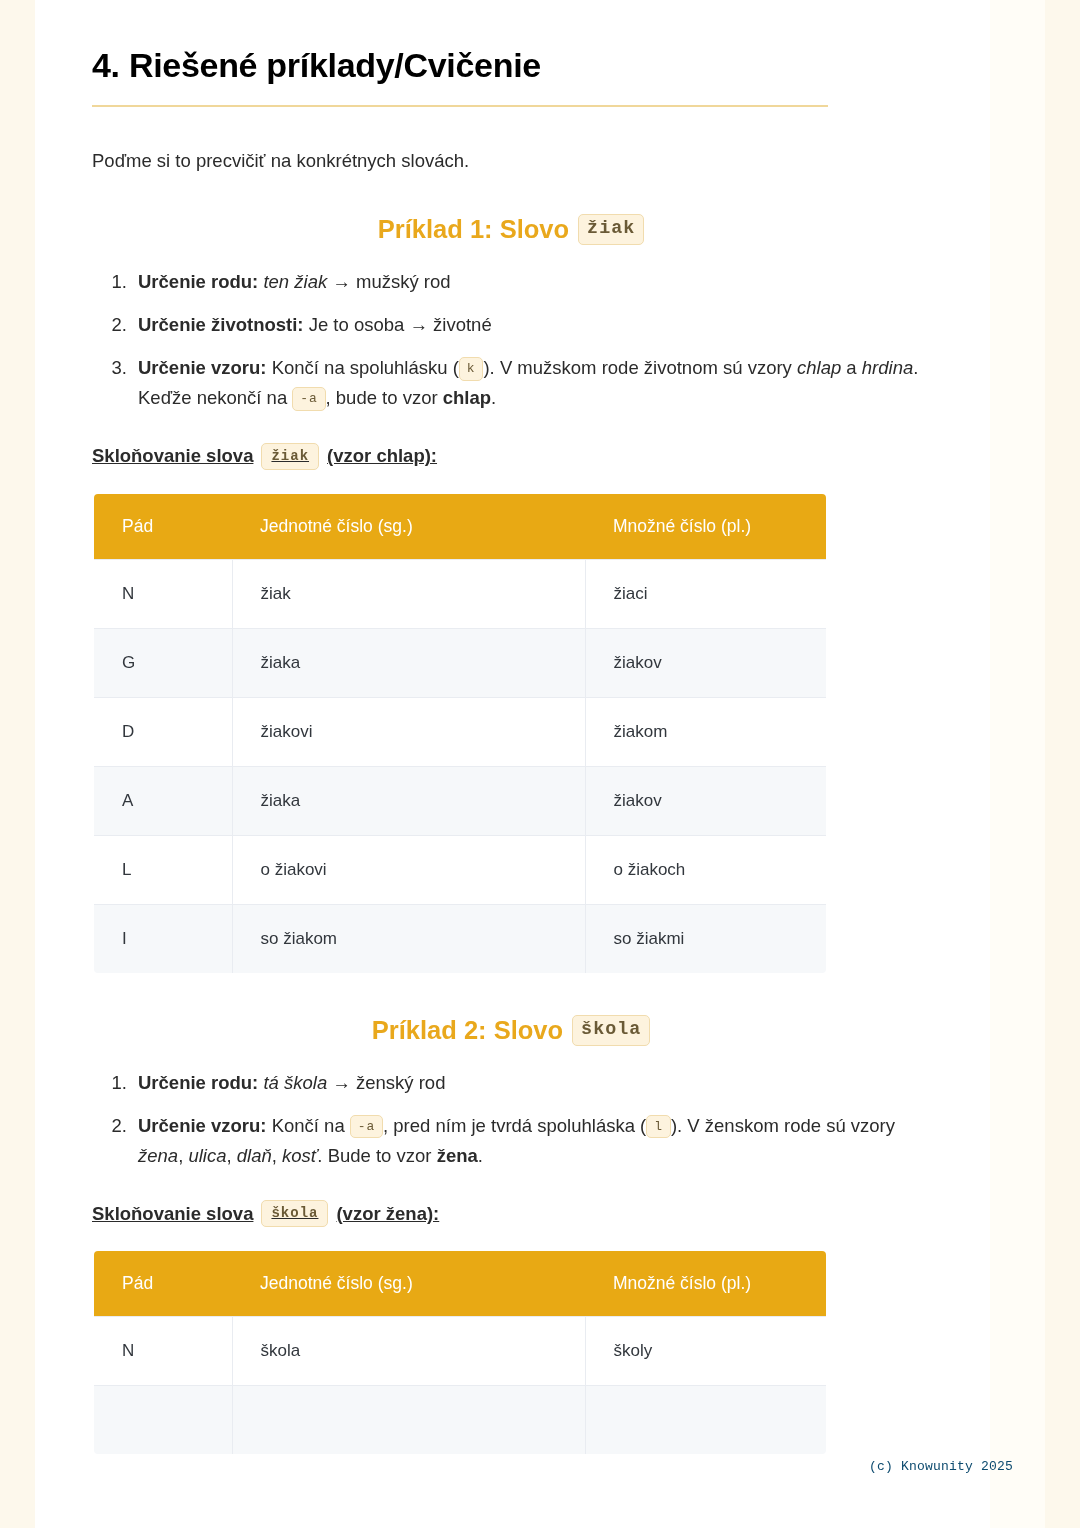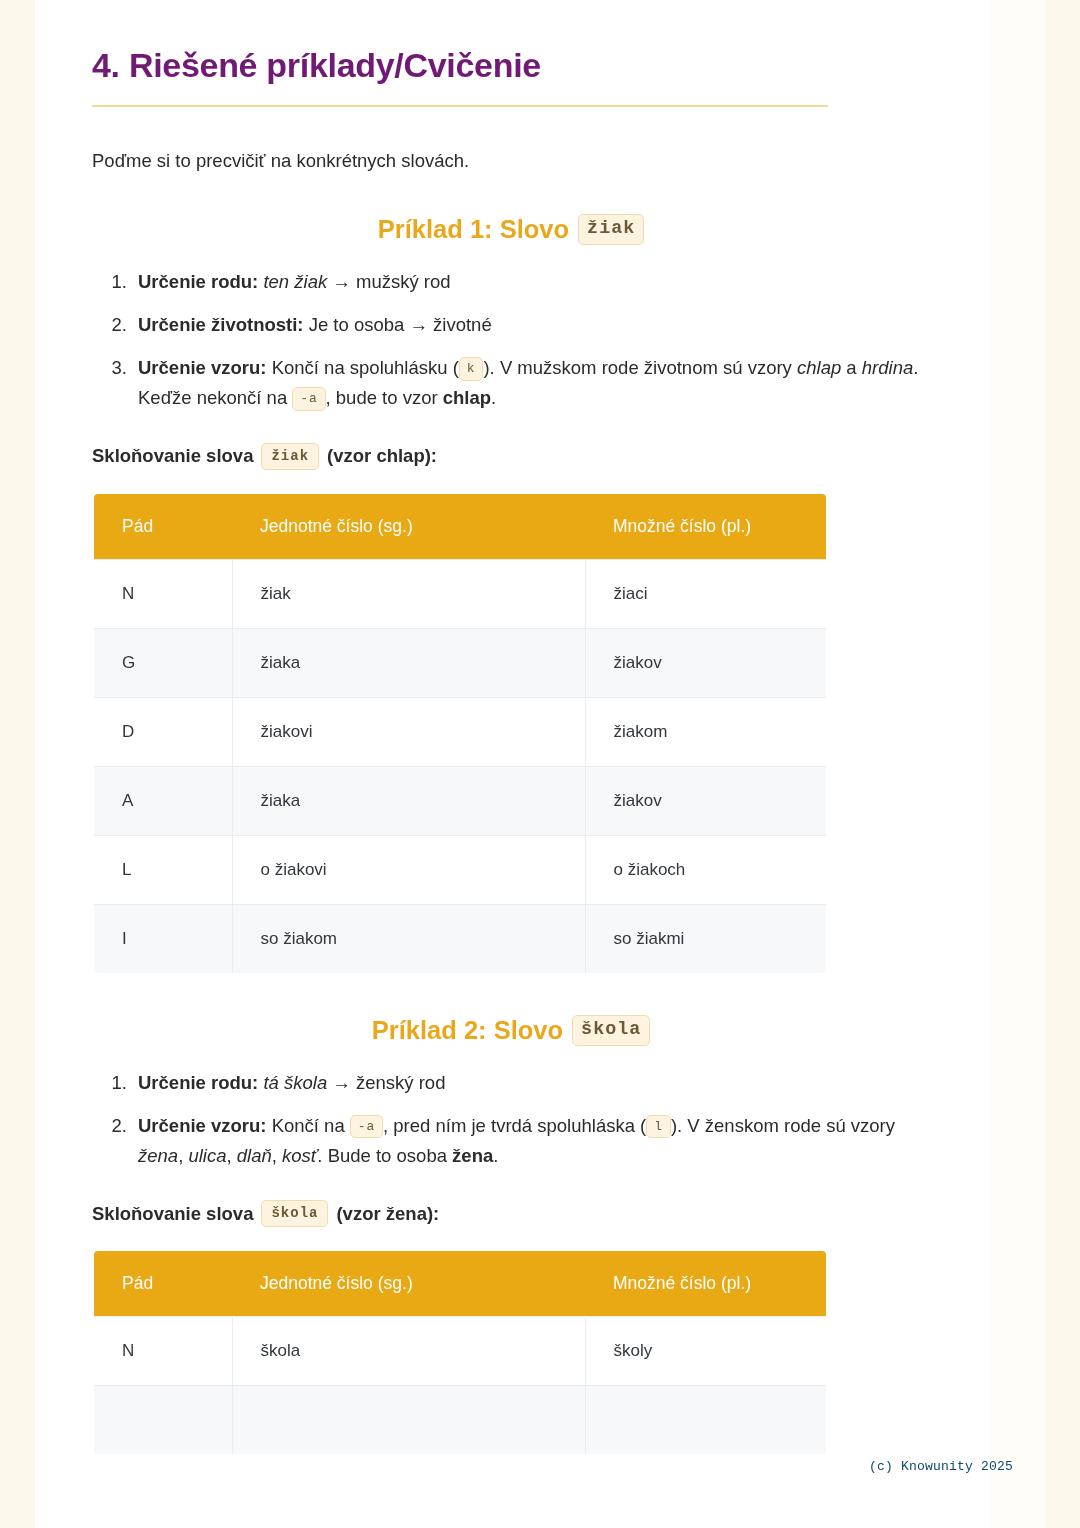"4. Riešené príklady/Cvičenie" h1.doc-title { color: #701a75 -> #000000 }
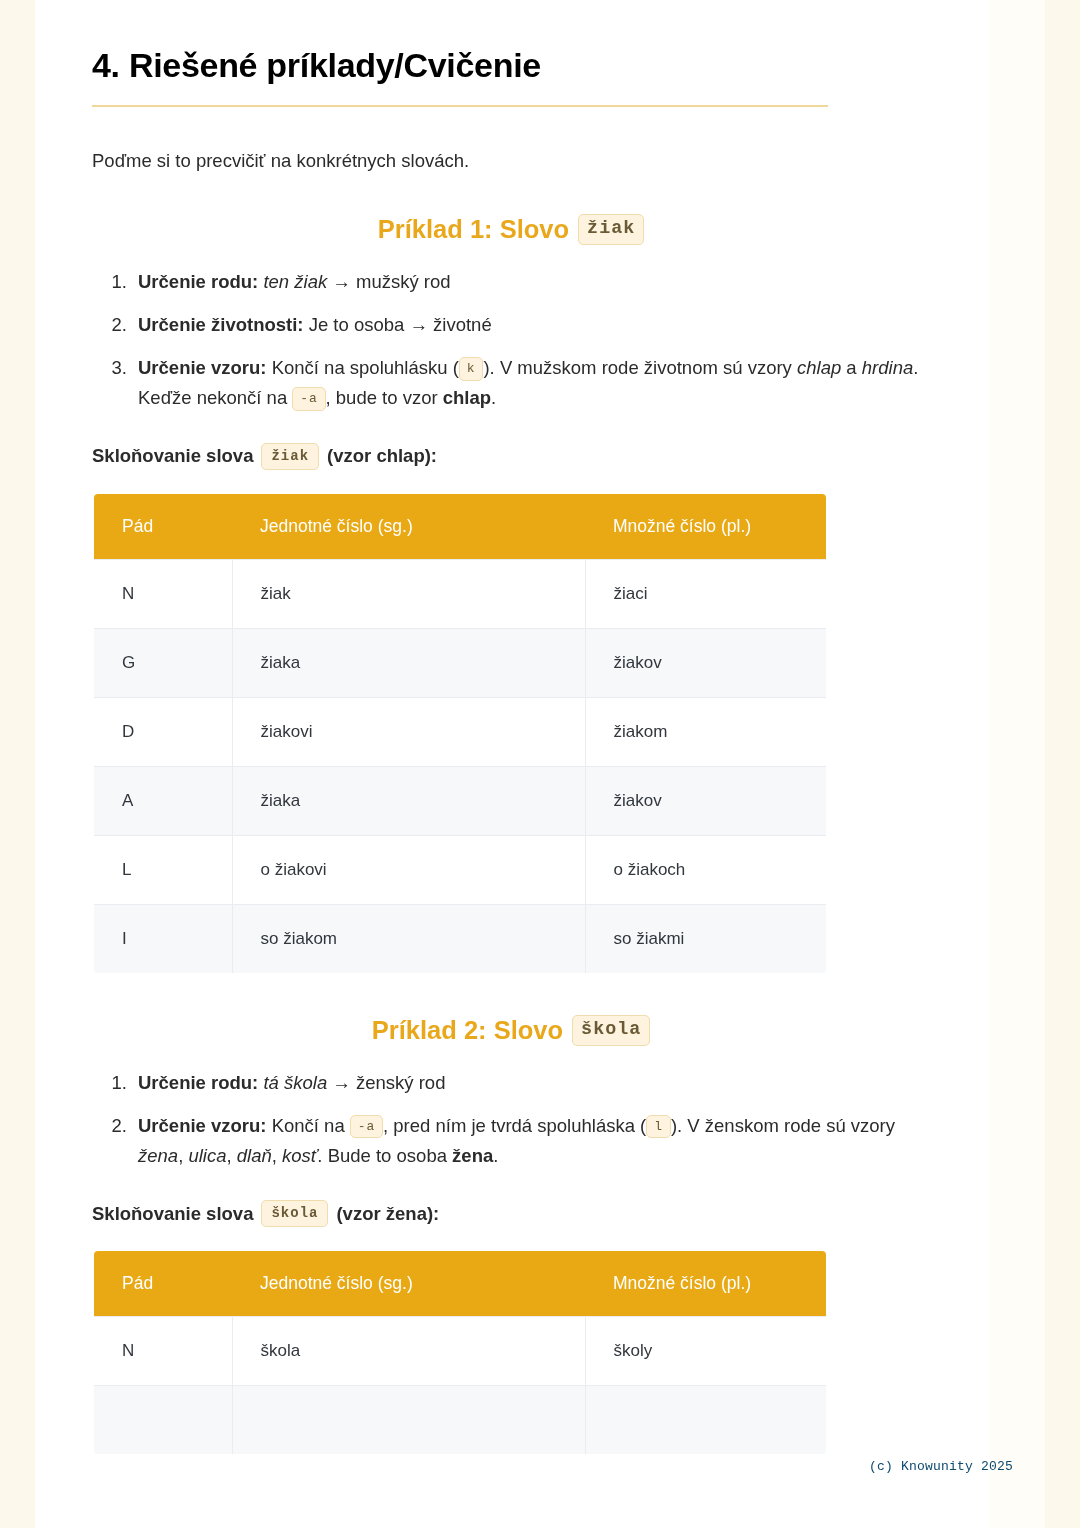"Skloňovanie slova" .decl-head { text-decoration: none -> underline }
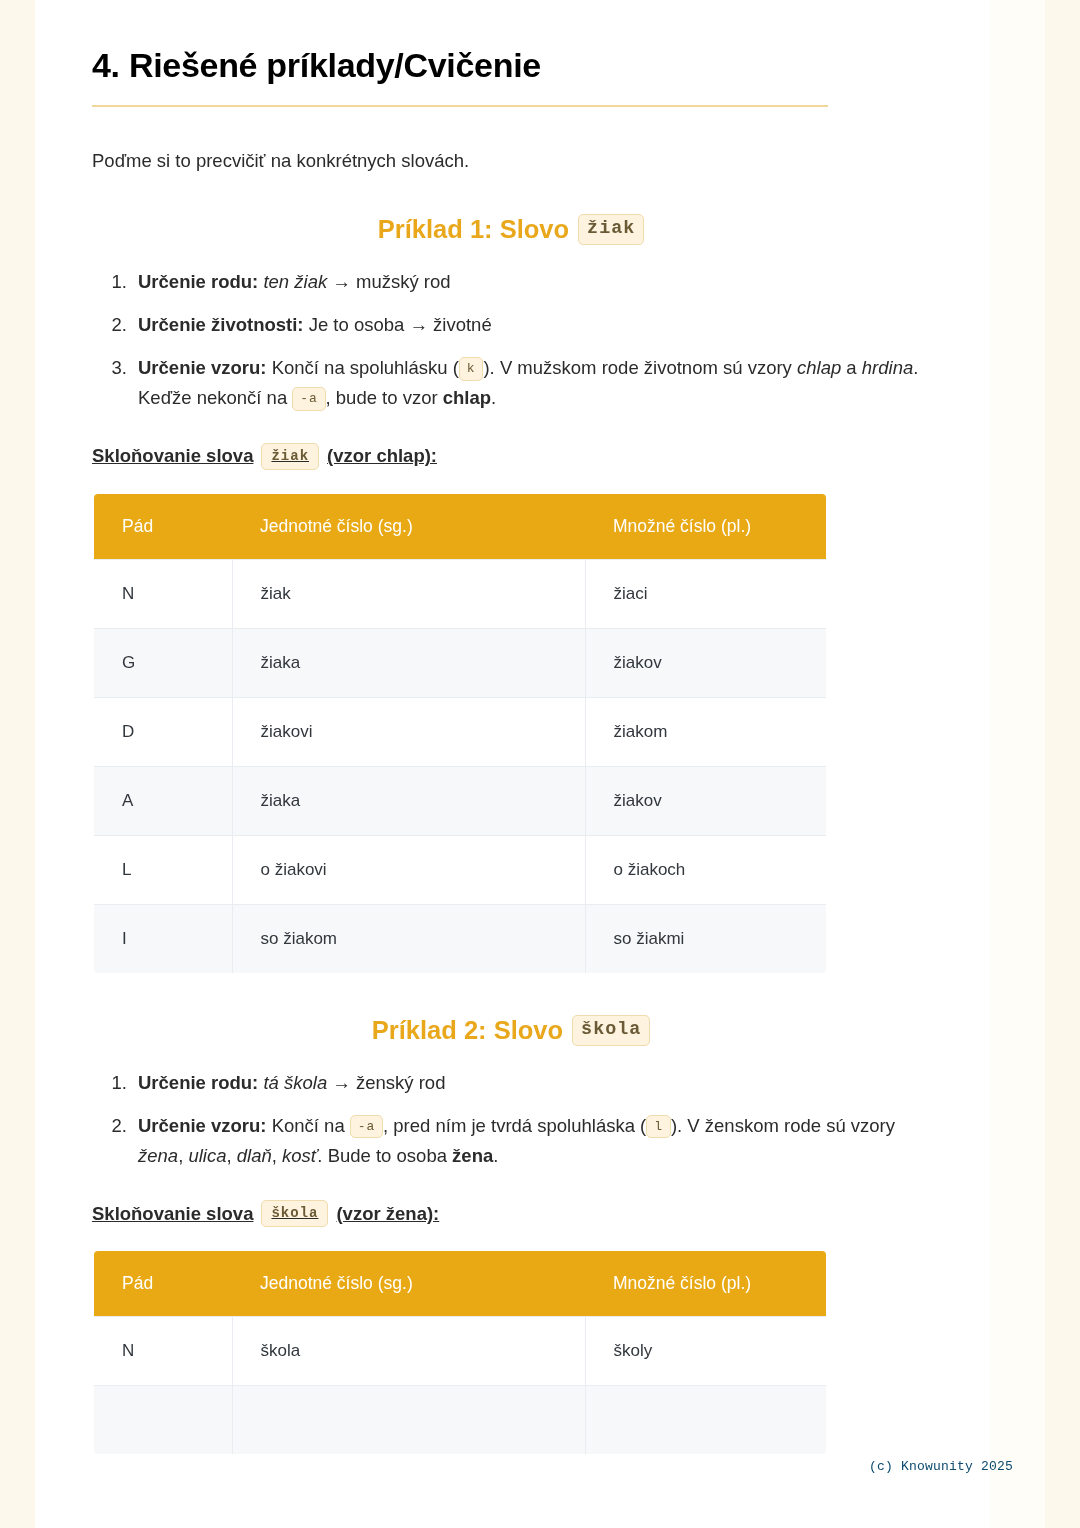". Bude to osoba" span { text: osoba -> vzor }
